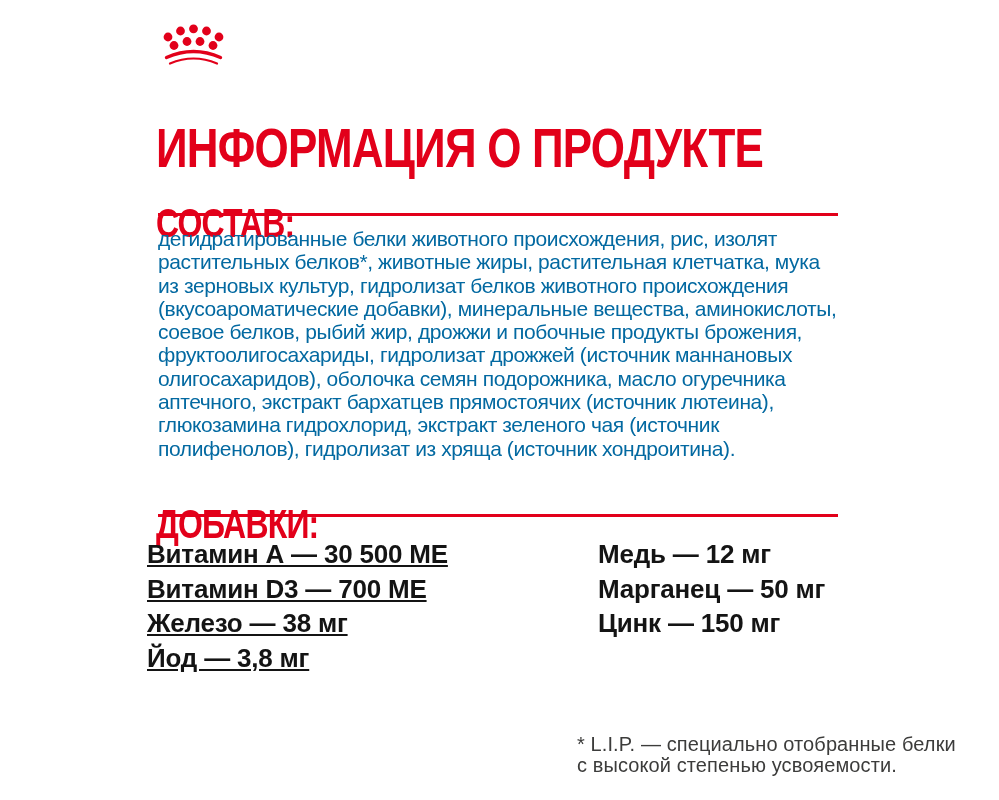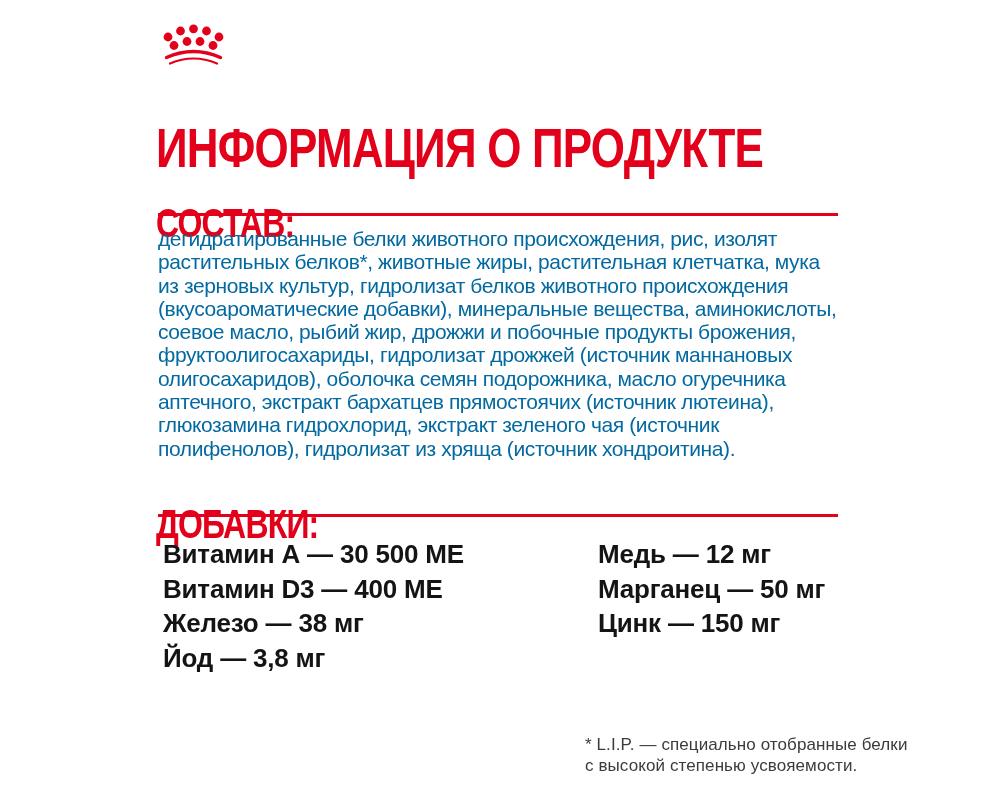"соевое масло, рыбий жир, дрожжи" div.line { text: масло -> белков }
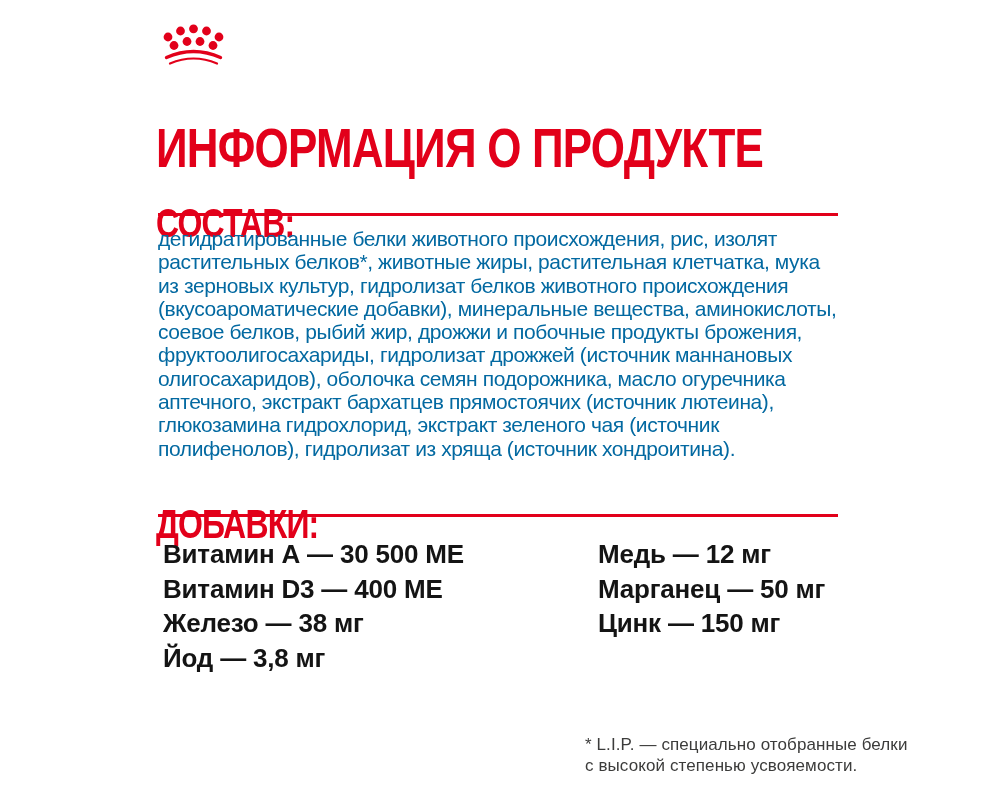"Витамин А — 30 500" .additives-col.left { left: 163px -> 147px; text-decoration: none -> underline }
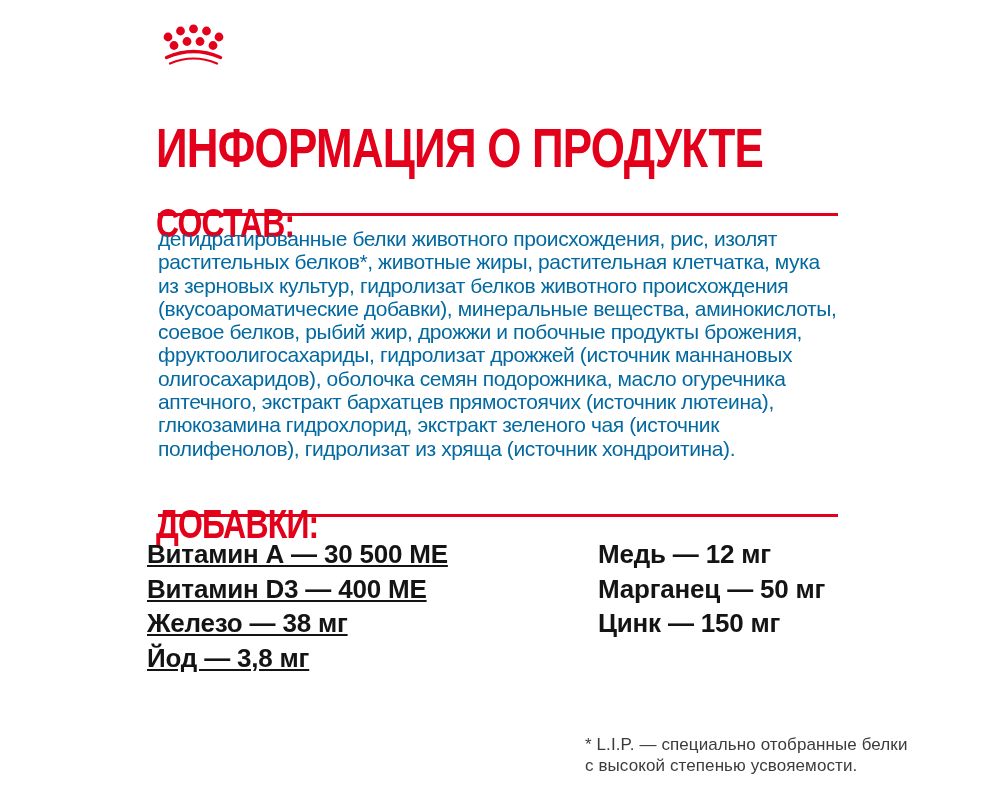"Витамин D3 — 400 МЕ" div.line { text: 400 -> 700 }
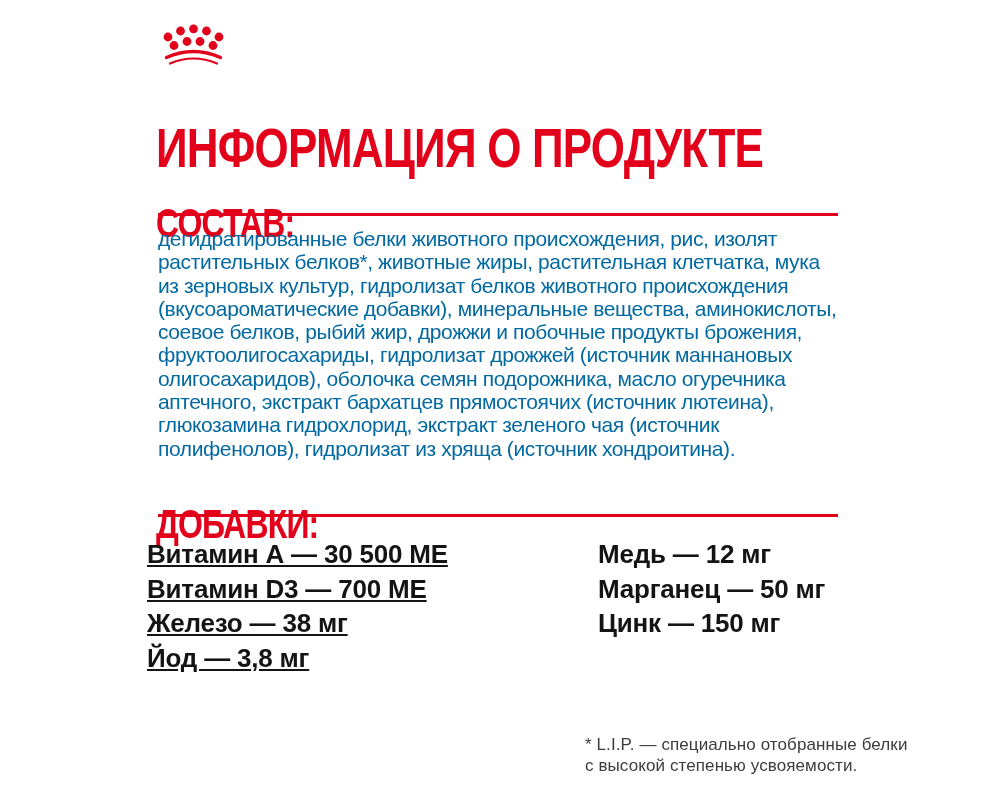"* L.I.P. — специально отобранные" .footnote { font-size: 17px -> 20px; margin-left: 8px -> none }
